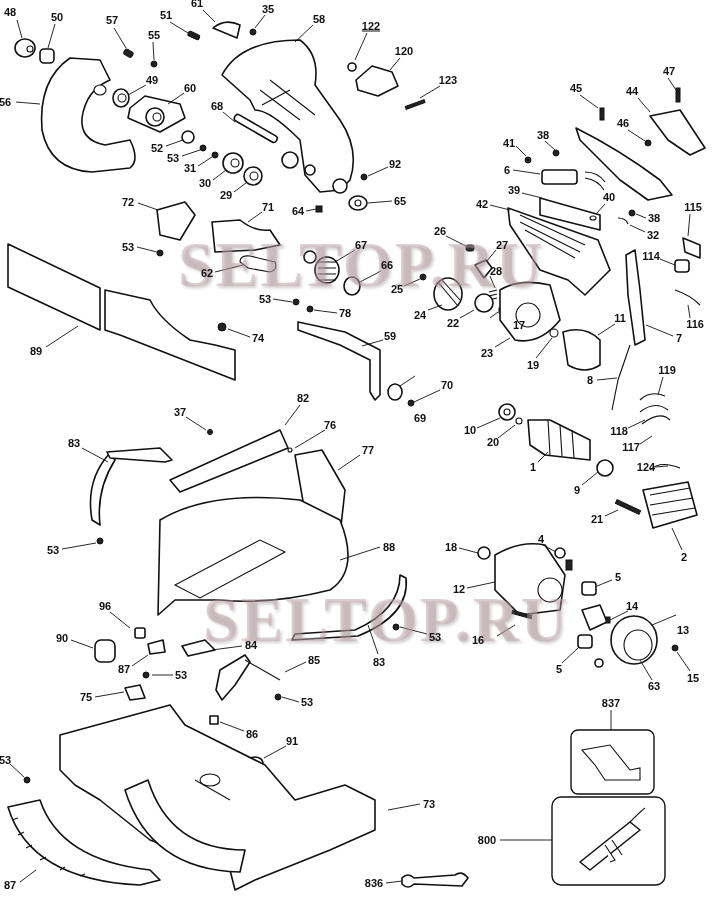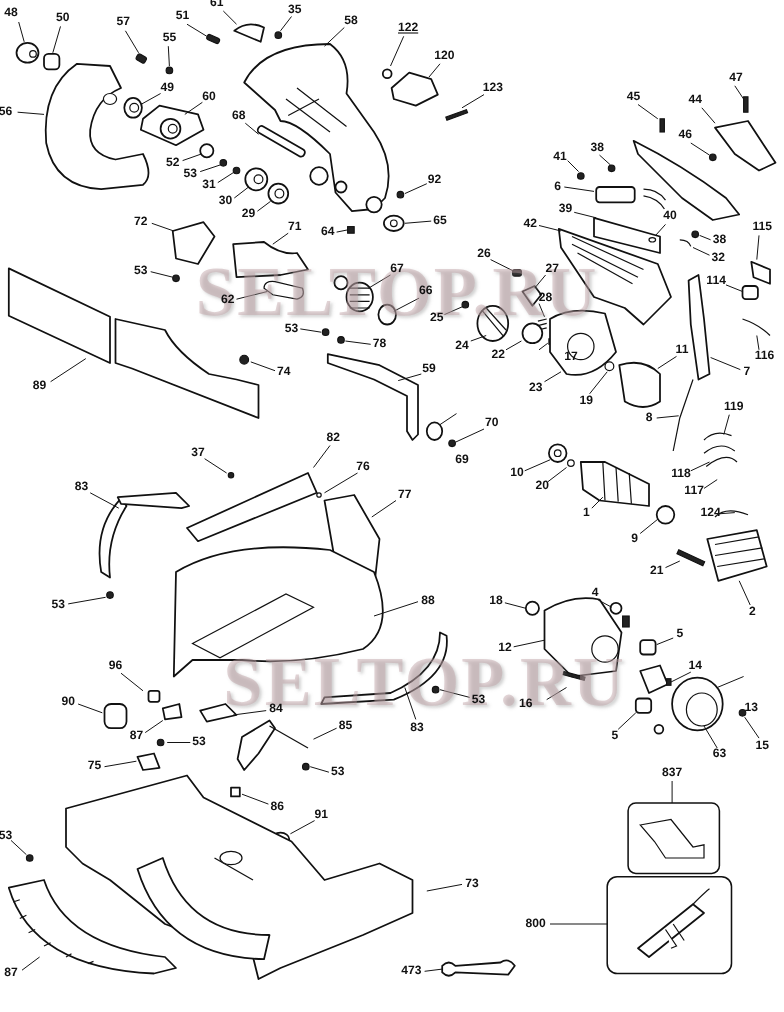"13" span.callout { top: 644px -> 630px }
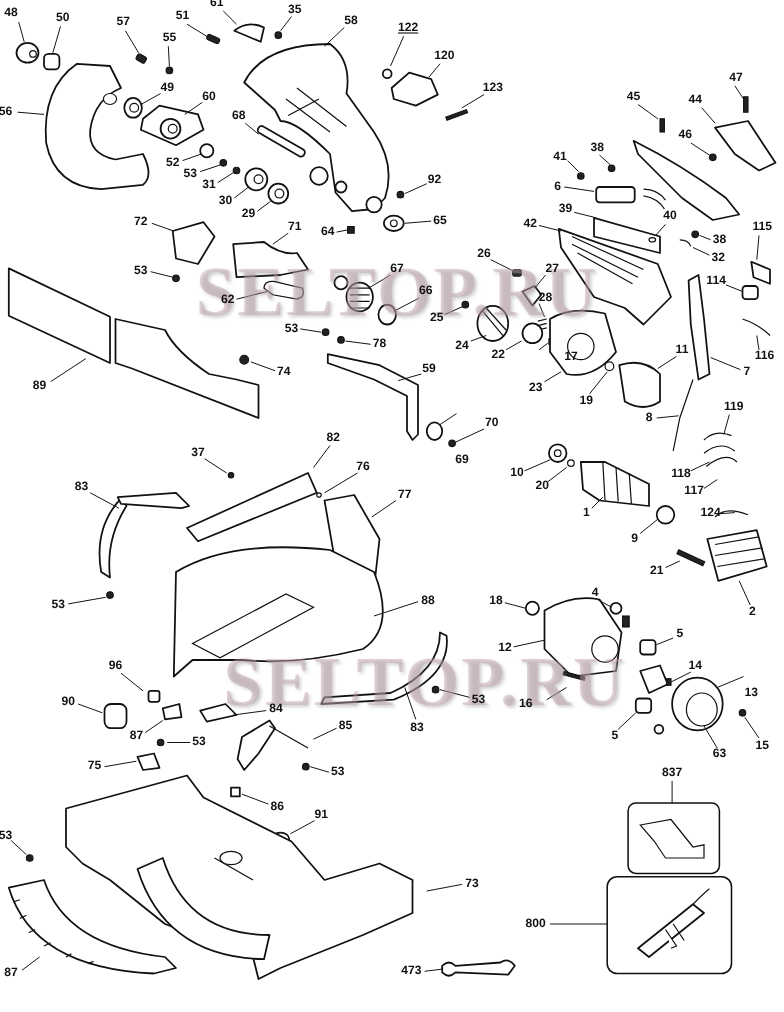"473" span.callout { text: 473 -> 836 }
